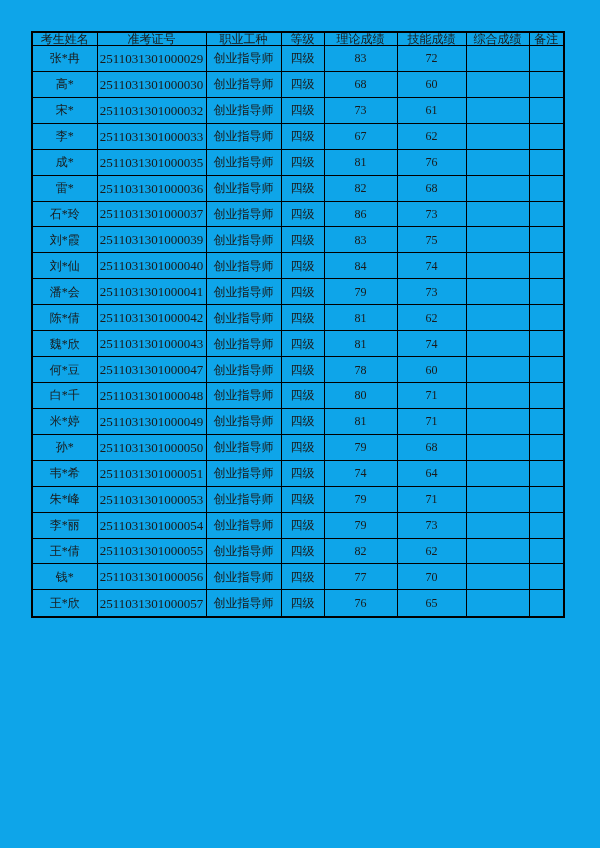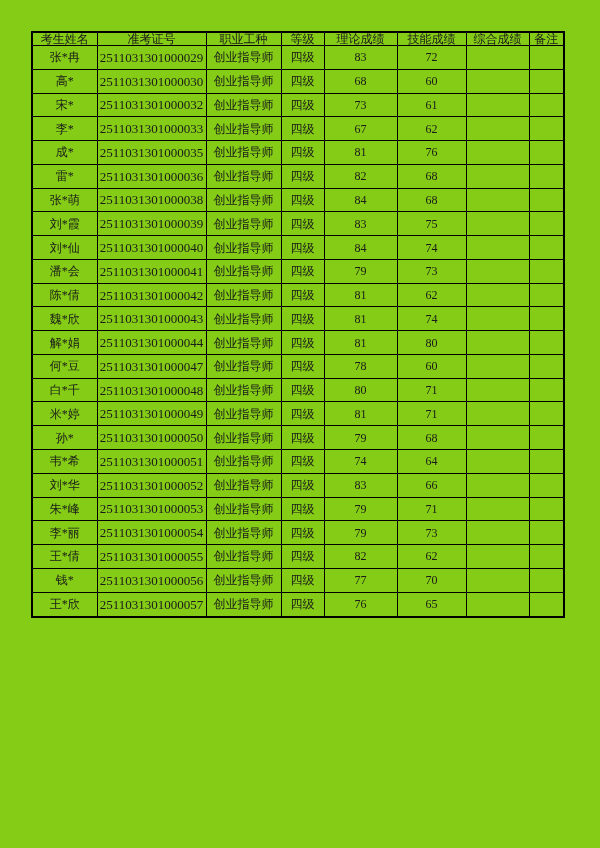"考生姓名" .page { background: #84cc16 -> #0ea5e9 }
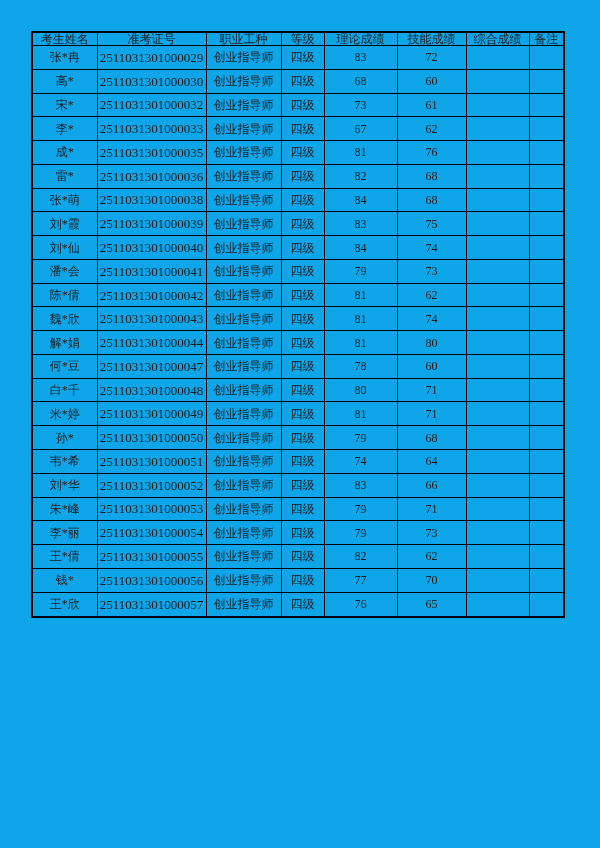"石*玲" tr { html: none -> <tr> <td>石*玲</td> <td>2511031301000037</td> <td>创业指导师</td> <td>四级</td> <td>86</td> <td>73</td> <td></td> <td></td> </tr> }
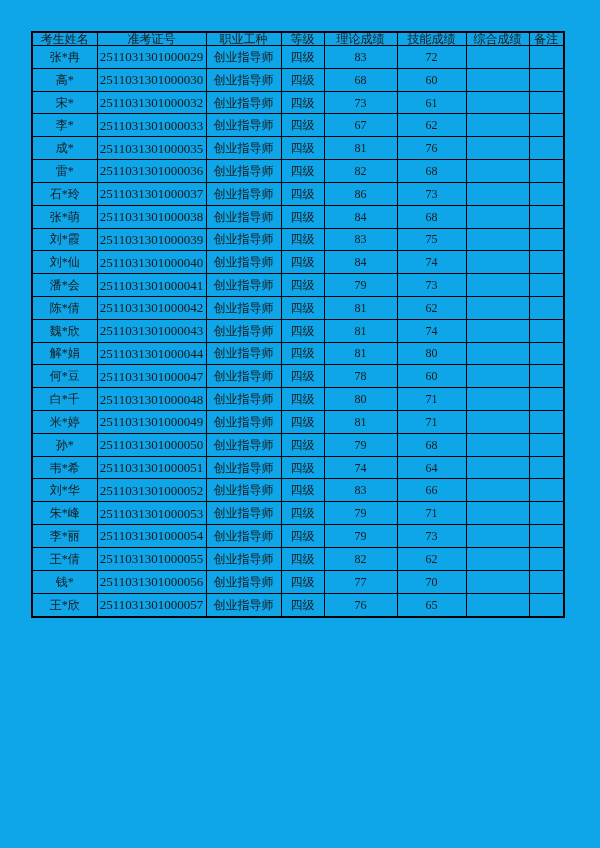"张*萌" tr { html: <tr> <td>张*萌</td> <td>2511031301000038</td> <td>创业指导师</td> <td>四级</td> <td>84</td> <td>68</td> <td></td> <td></td> </tr> -> none }
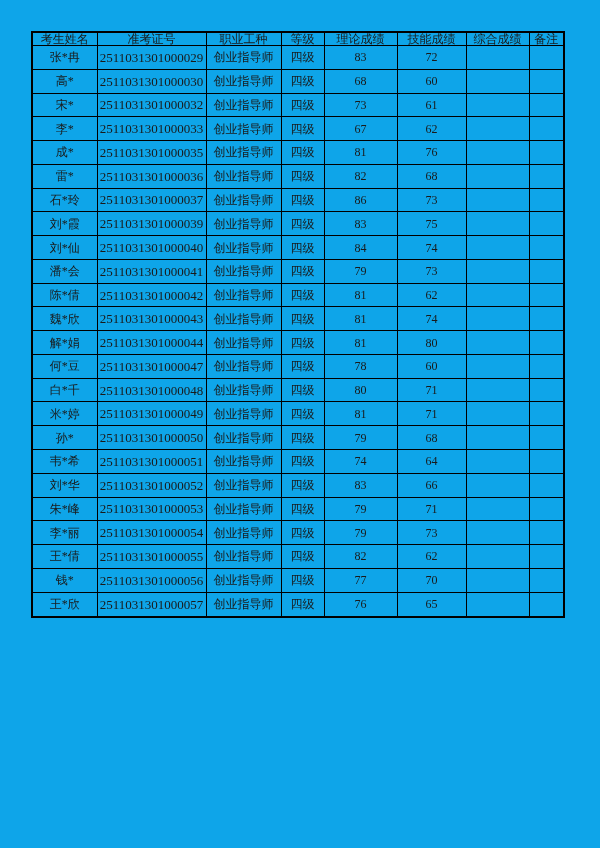"解*娟" tr { html: <tr> <td>解*娟</td> <td>2511031301000044</td> <td>创业指导师</td> <td>四级</td> <td>81</td> <td>80</td> <td></td> <td></td> </tr> -> none }
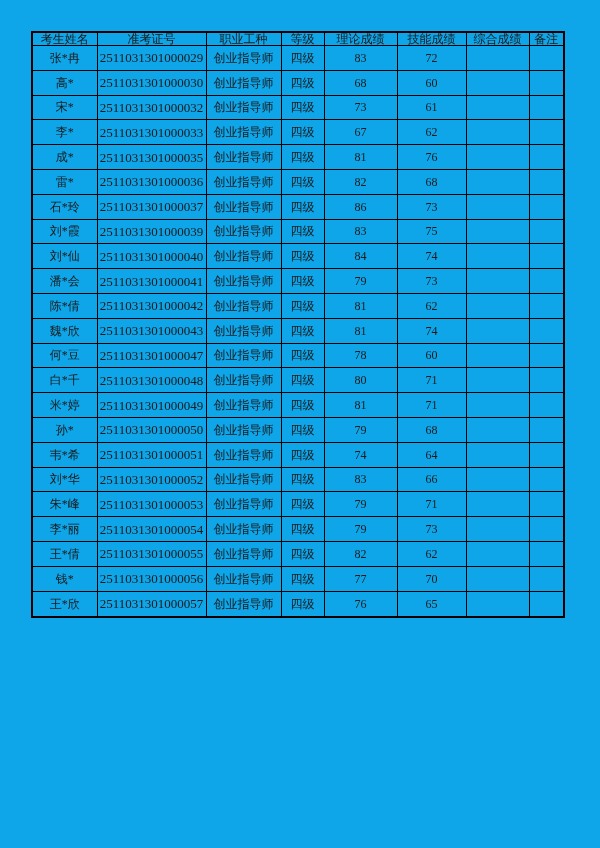"刘*华" tr { html: <tr> <td>刘*华</td> <td>2511031301000052</td> <td>创业指导师</td> <td>四级</td> <td>83</td> <td>66</td> <td></td> <td></td> </tr> -> none }
